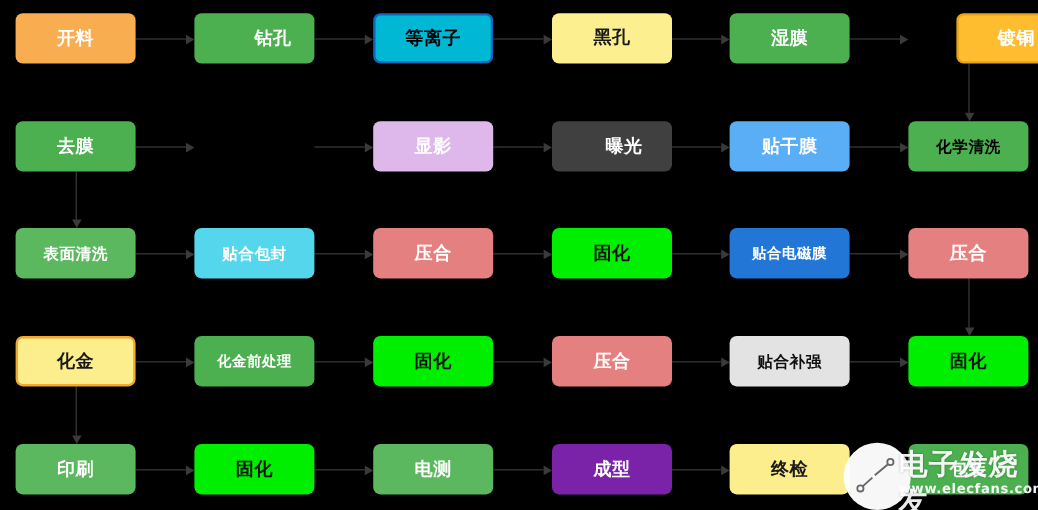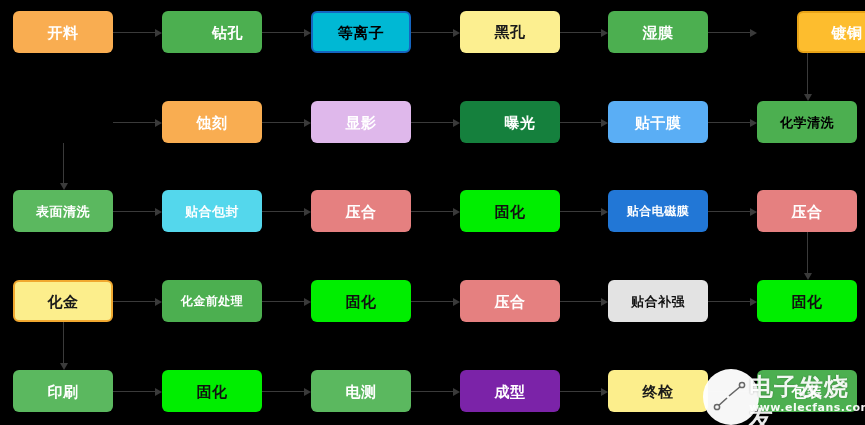"去膜" div.node { html: none -> <div>去膜</div> }
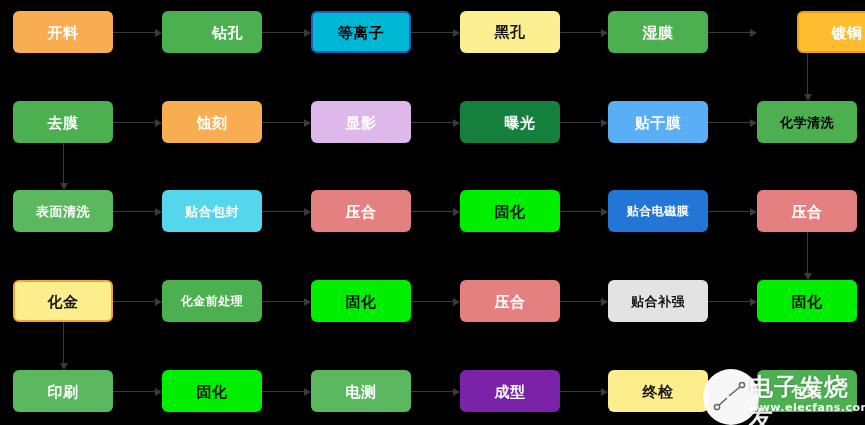"蚀刻" div.node { html: <div>蚀刻</div> -> none }
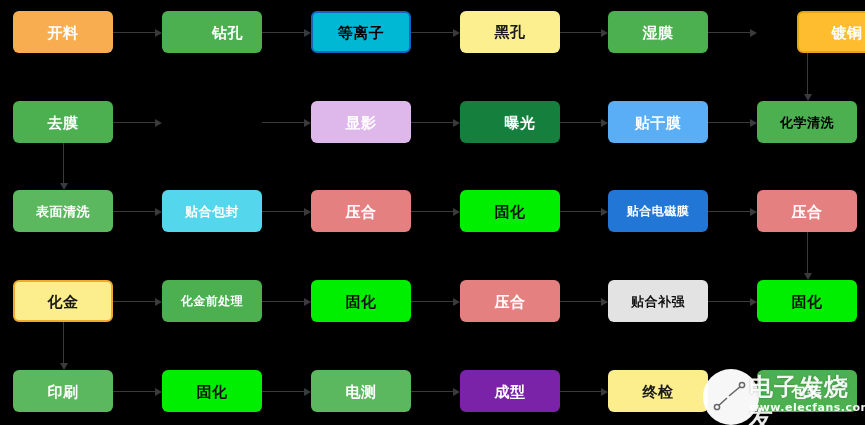"曝光" div.node { background: #15803d -> #404040 }
